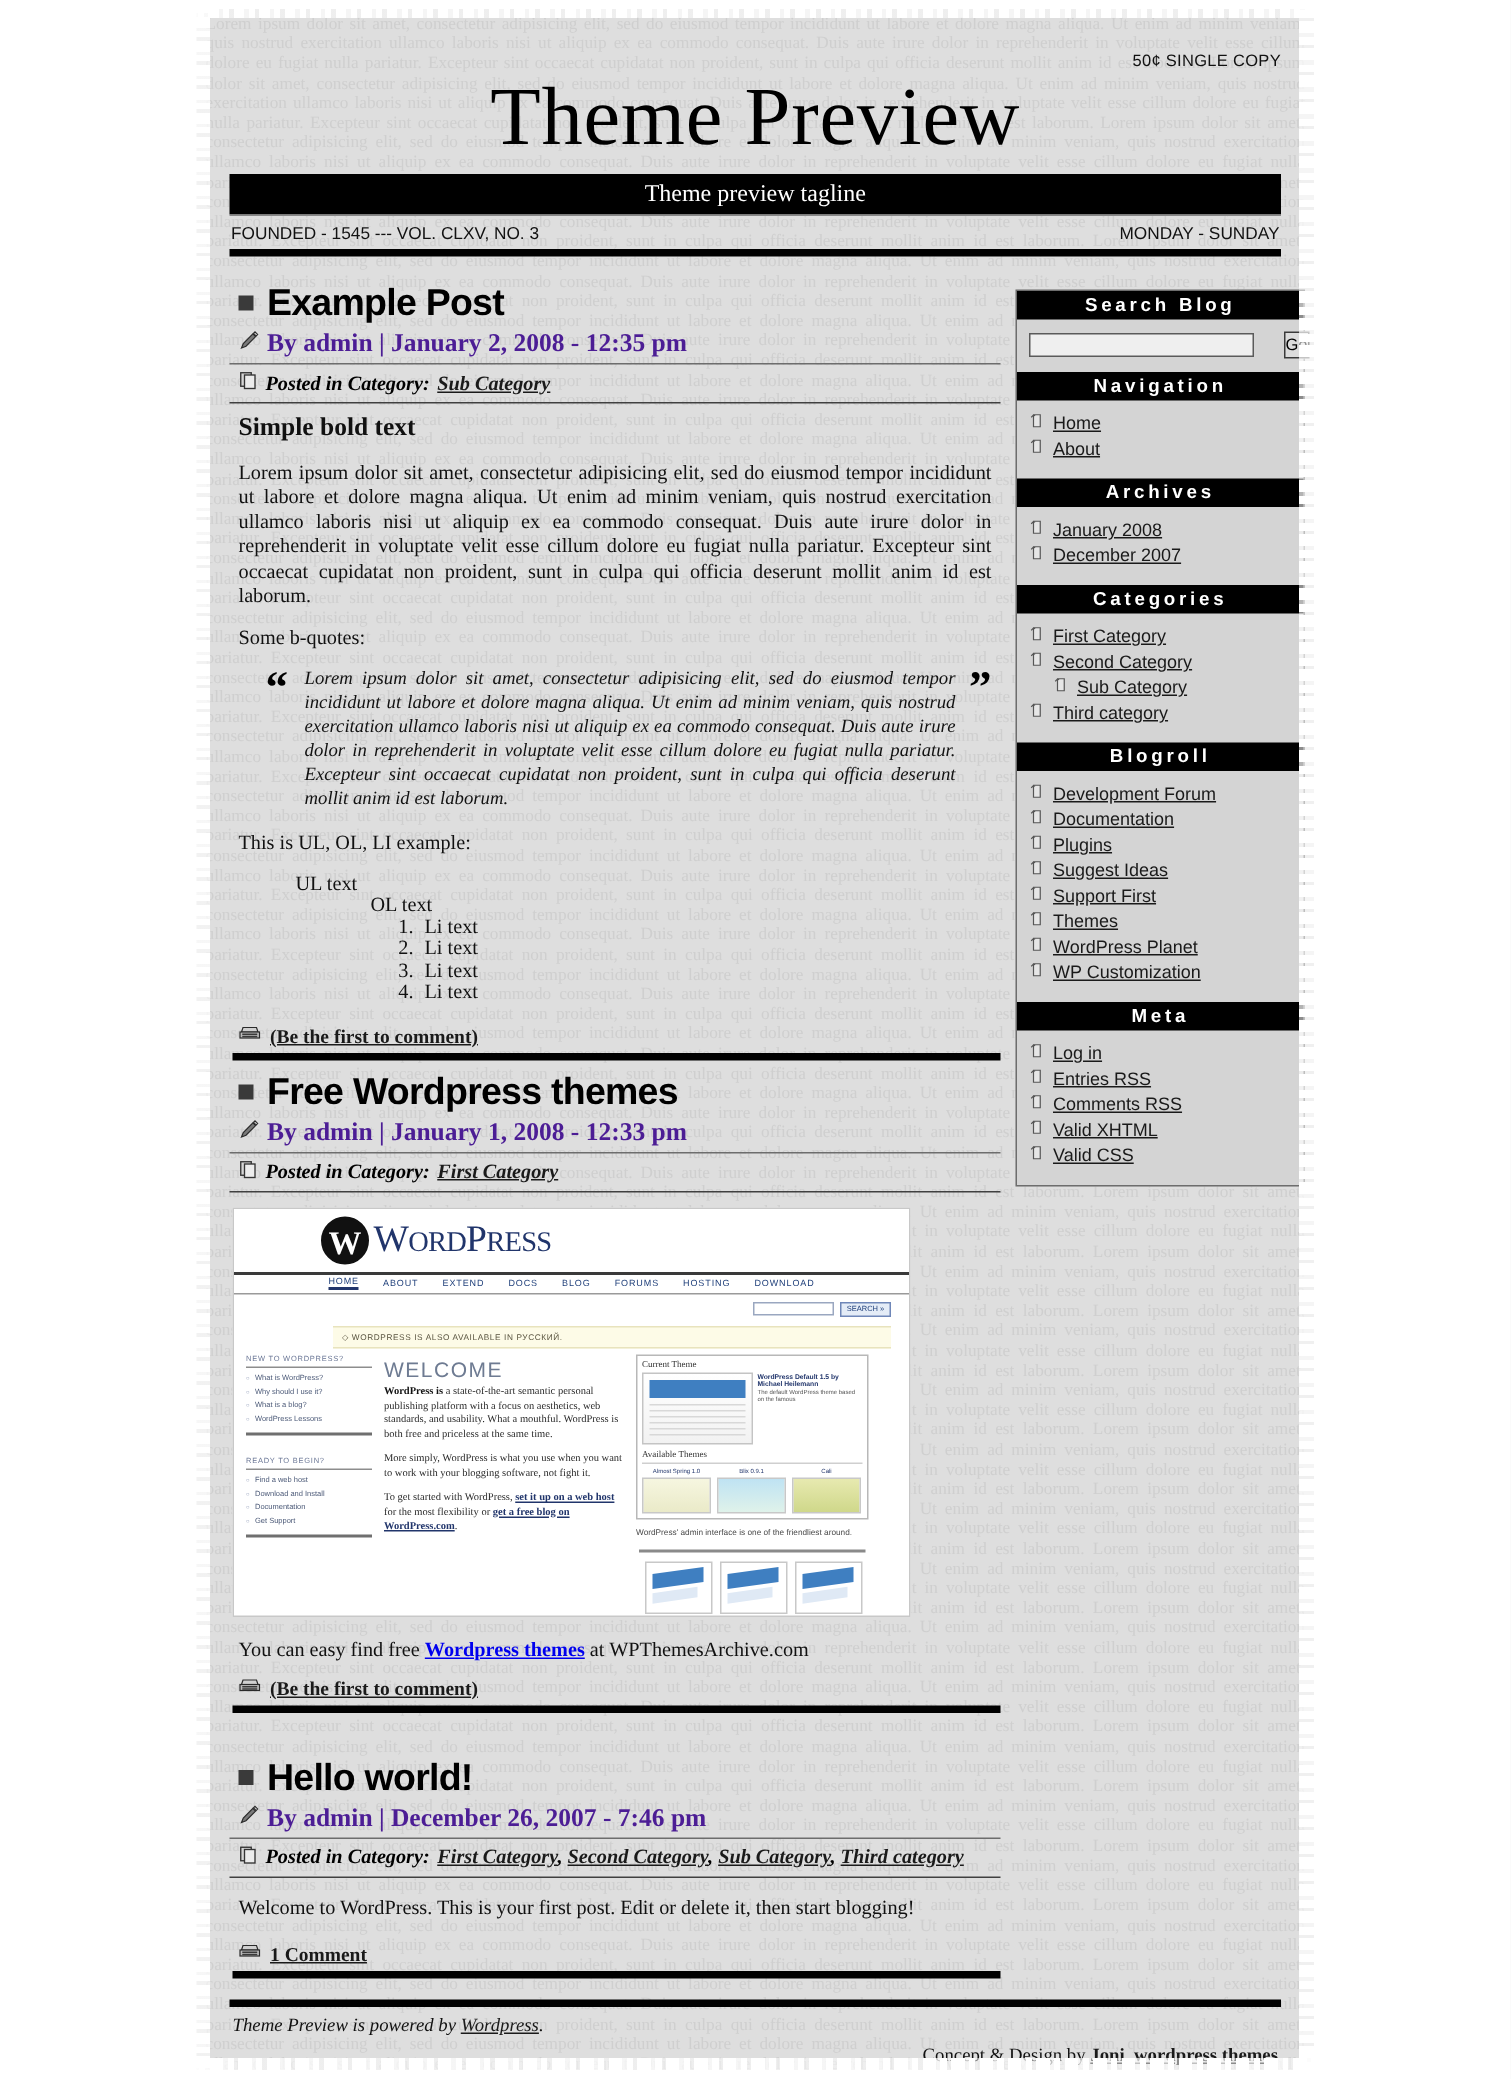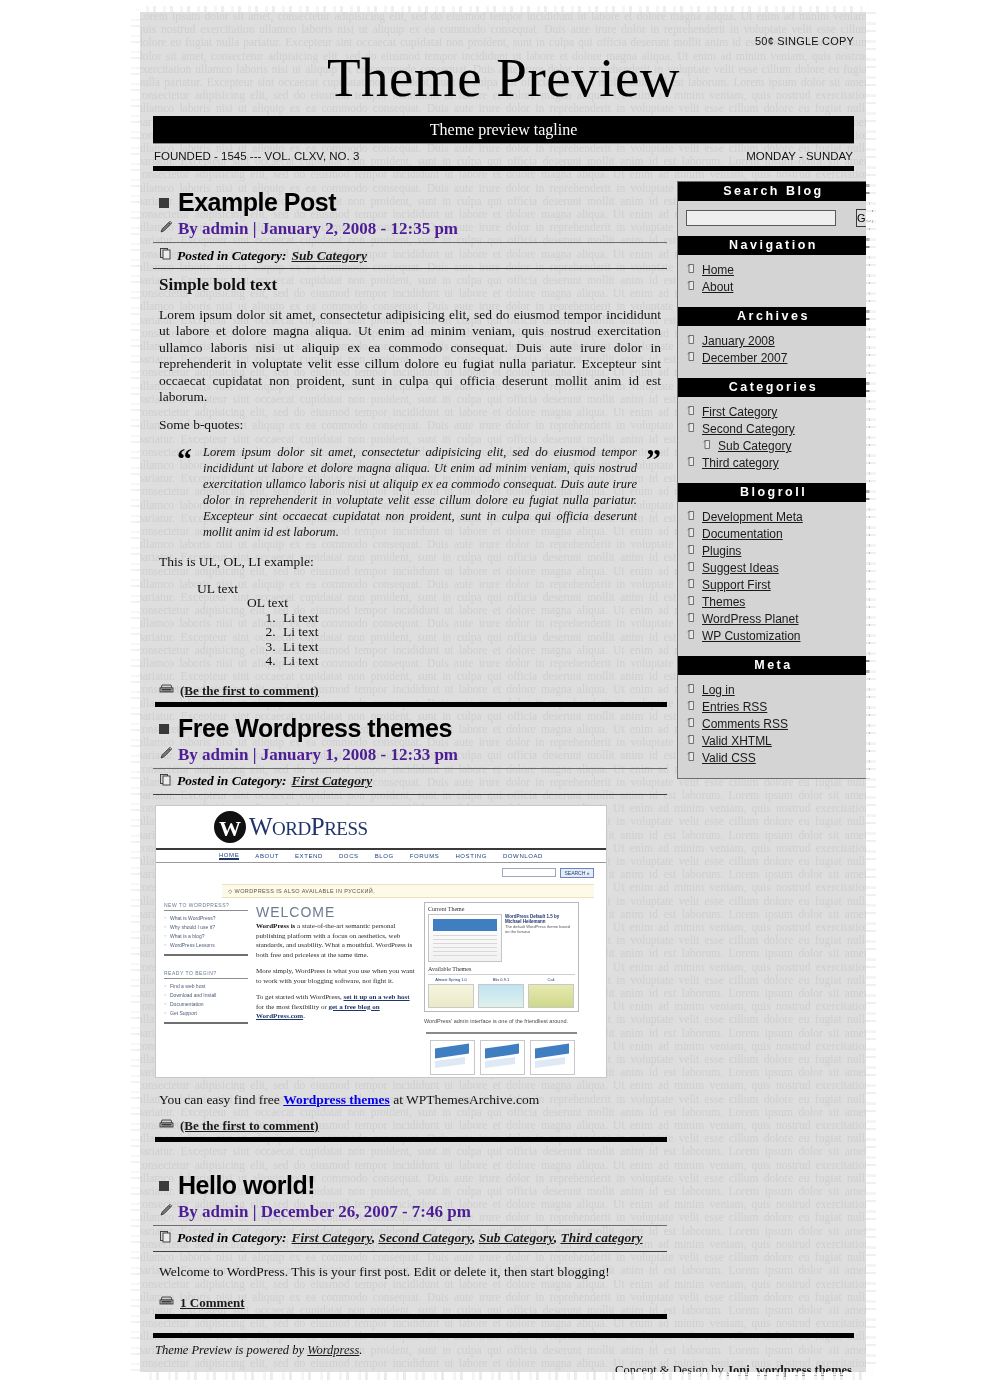"Search Blog" #sidebar { margin-top: none -> 12px }
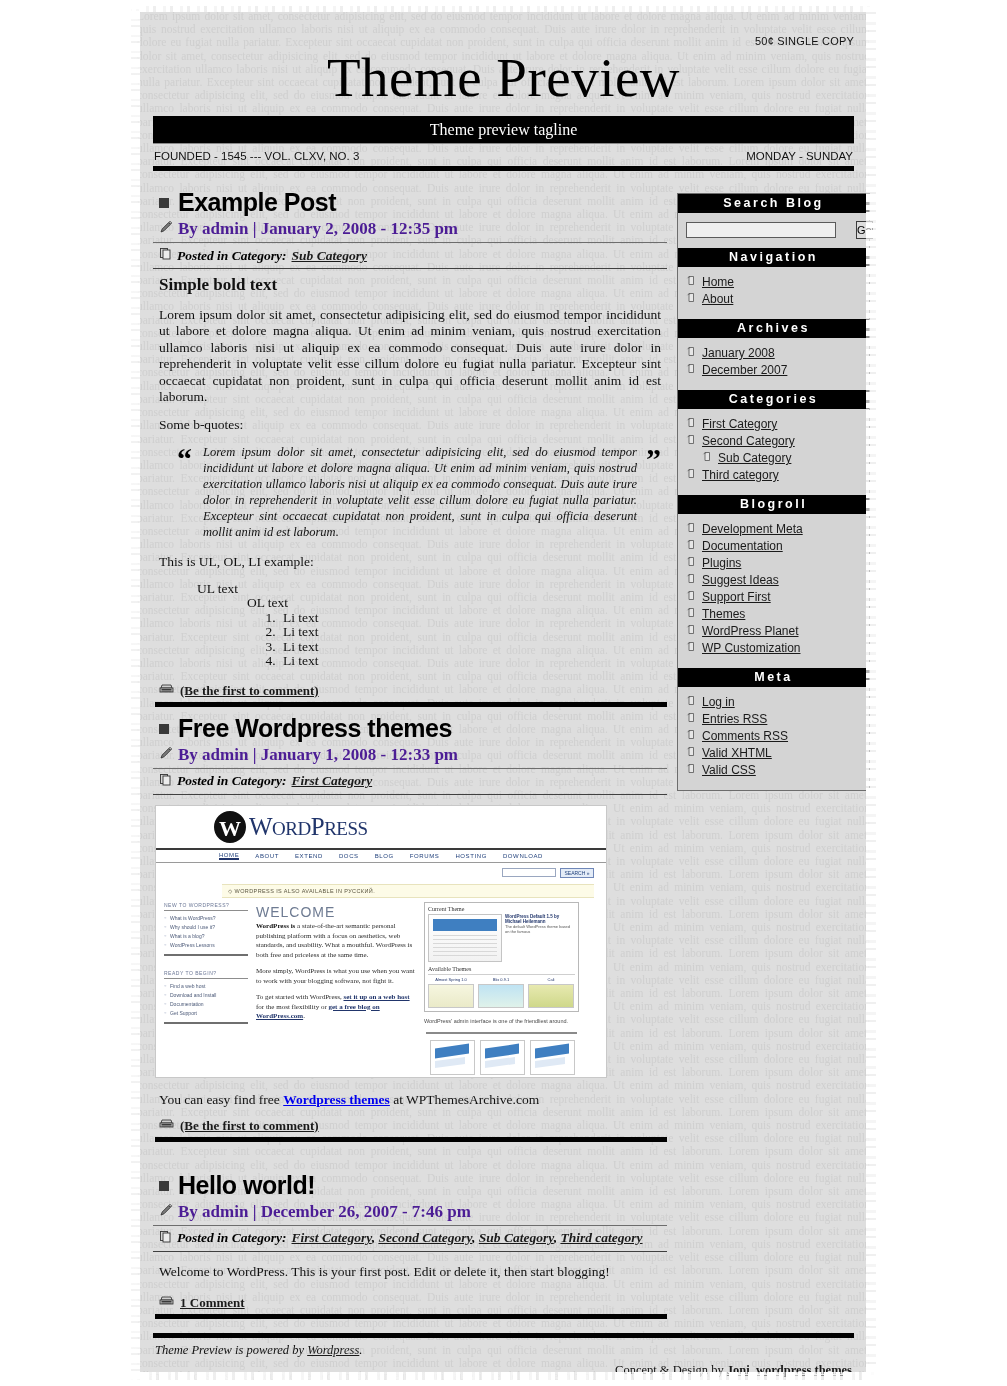"Development Meta" a { text: Meta -> Forum }
